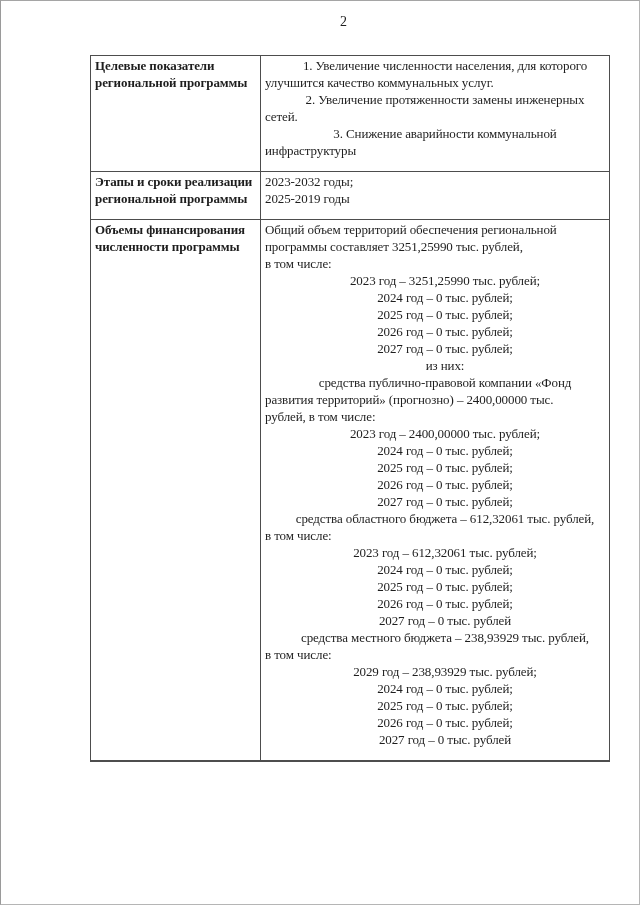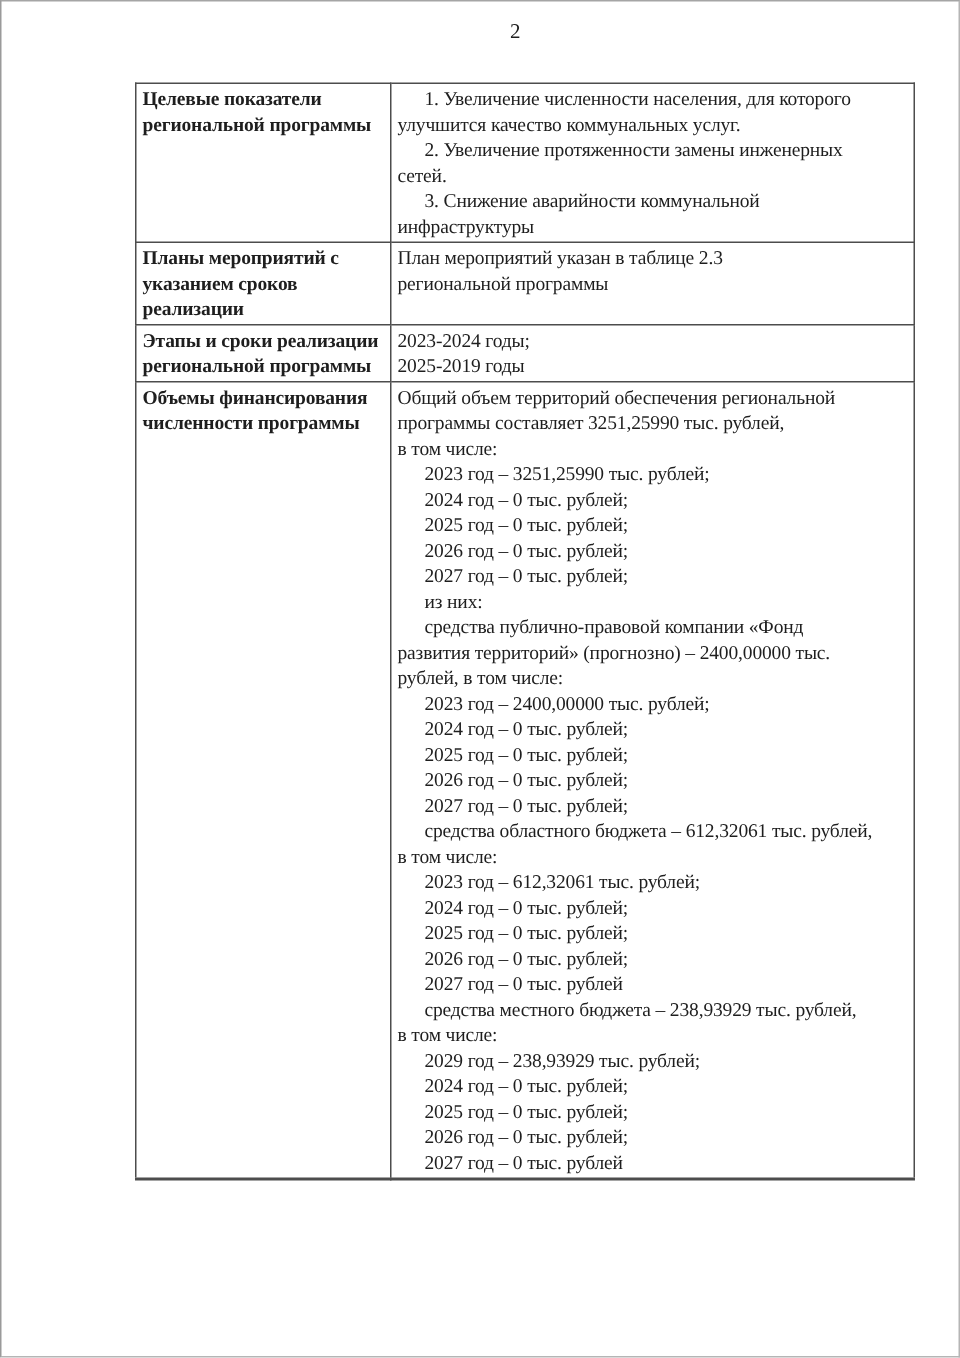"Целевые показатели региональной" table.passport td { padding: 1px 2px 2px 4px -> 1px 2px 12px 4px }
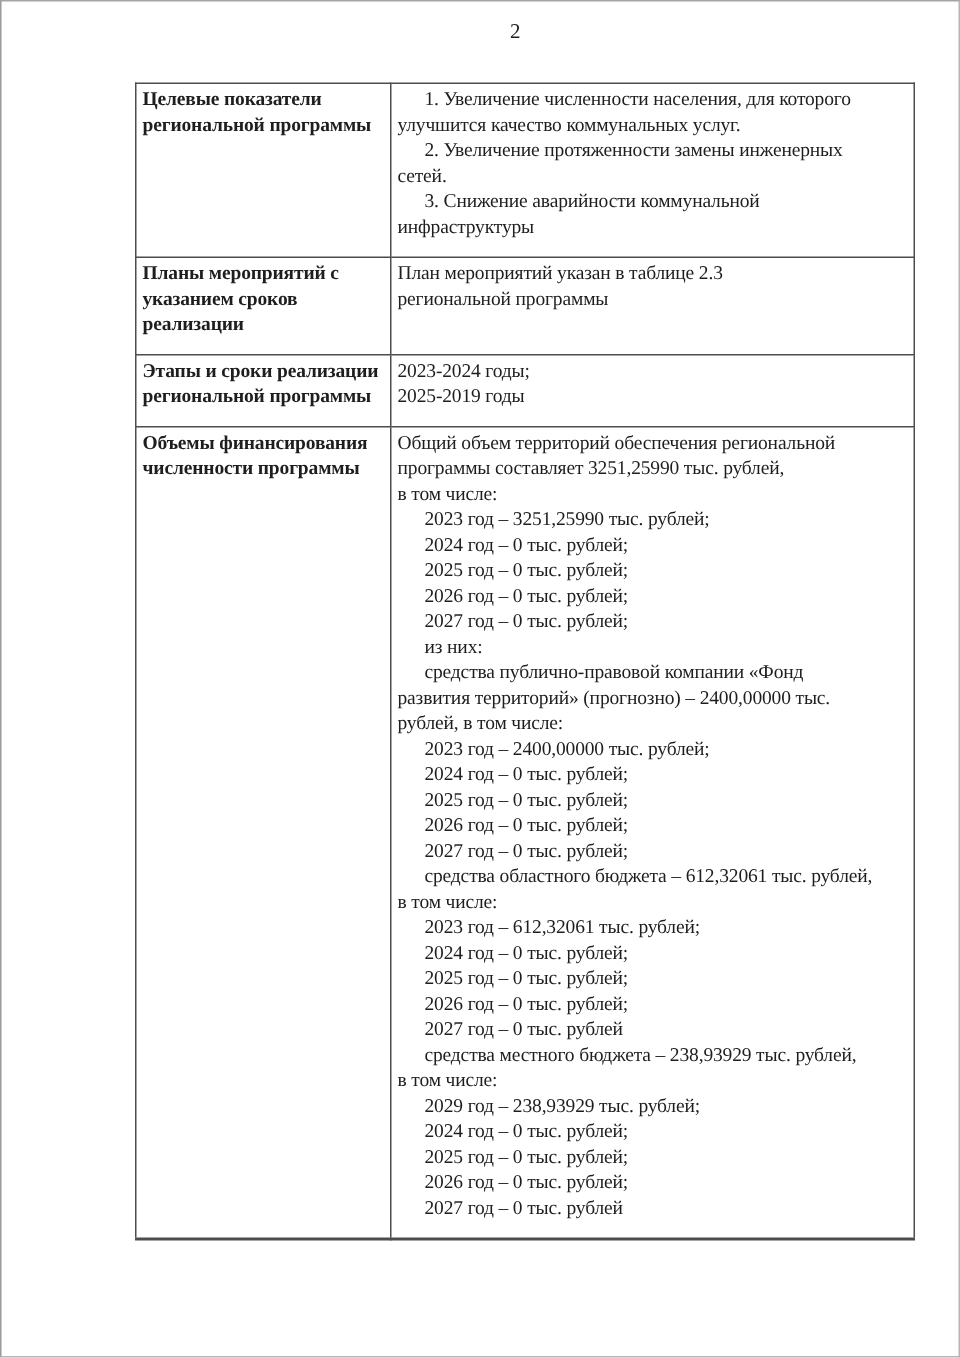"1. Увеличение численности населения, для" .ln.ind { text-align: none -> center }
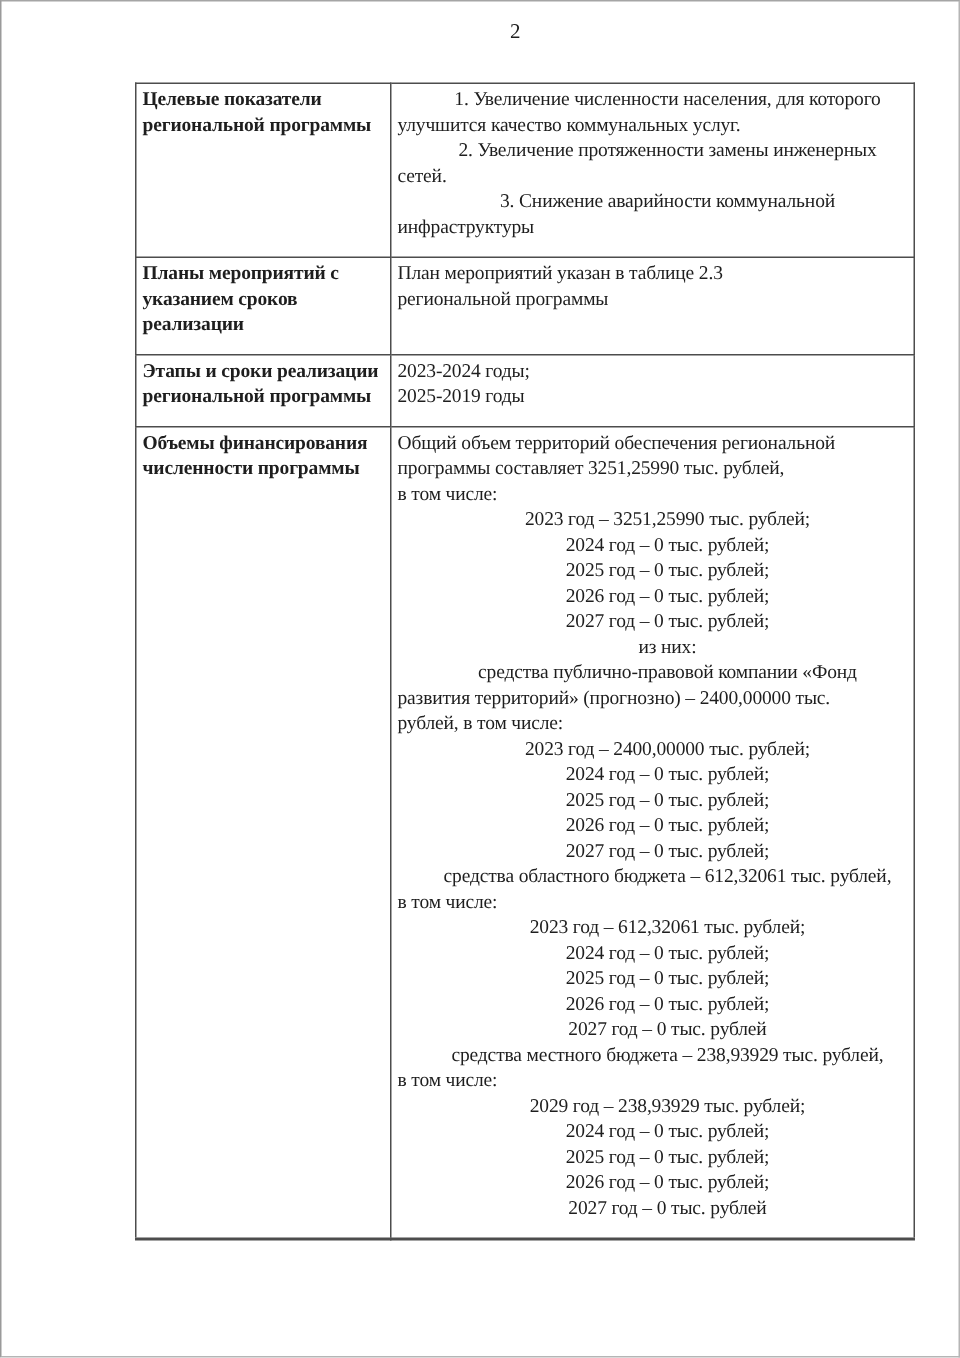"Планы мероприятий с указанием сроков" tr { html: <tr> <td>Планы мероприятий с указанием сроков реализации</td> <td> <div>План мероприятий указан в таблице 2.3</div> <div>региональной программы</div> </td> </tr> -> none }
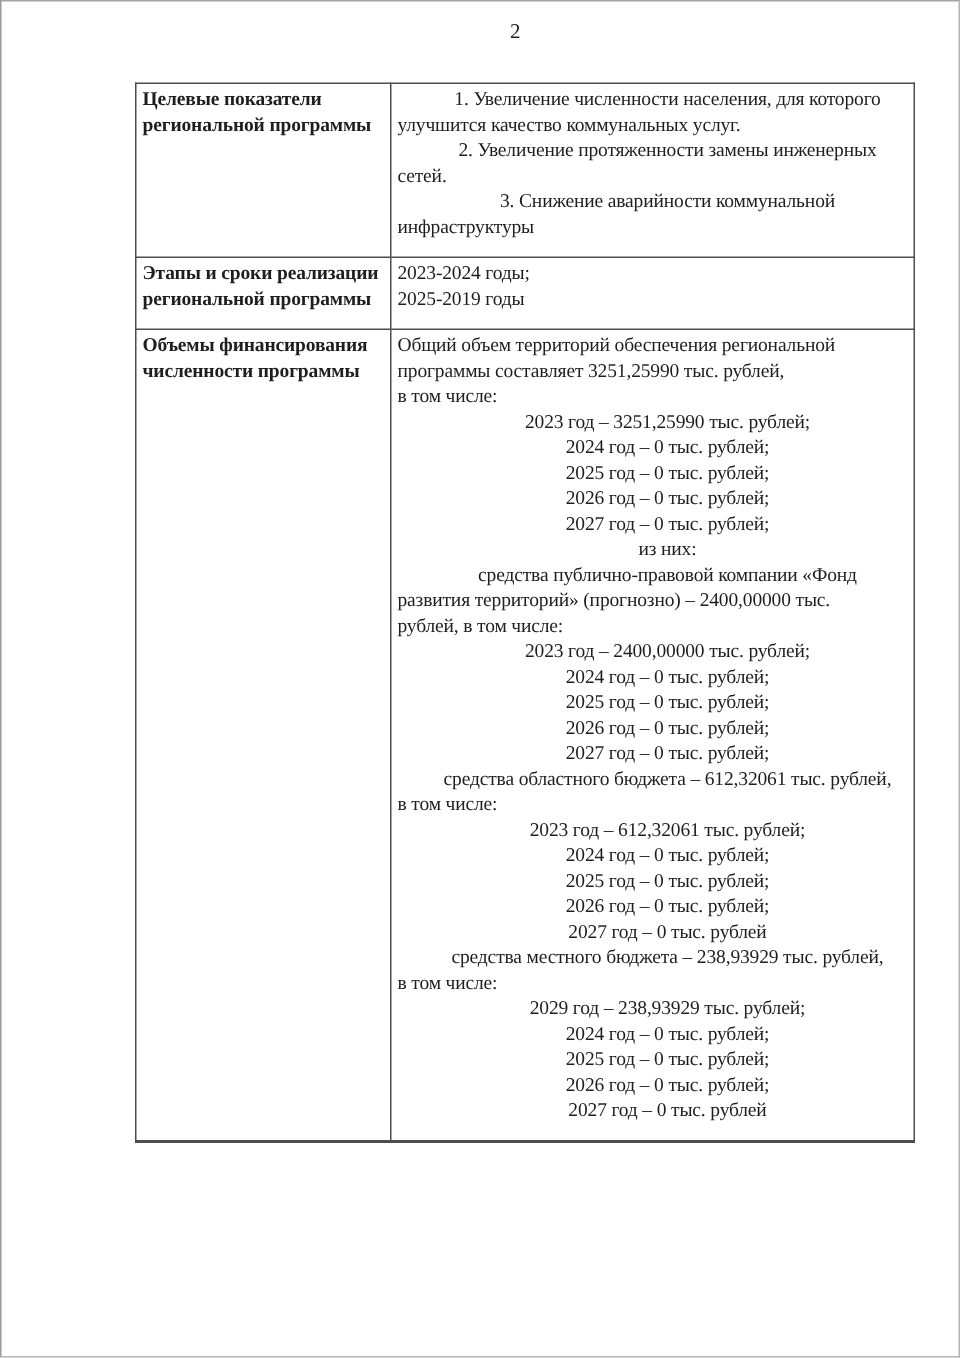"2023-2024 годы;" div.ln { text: 2023-2024 -> 2023-2032 }
